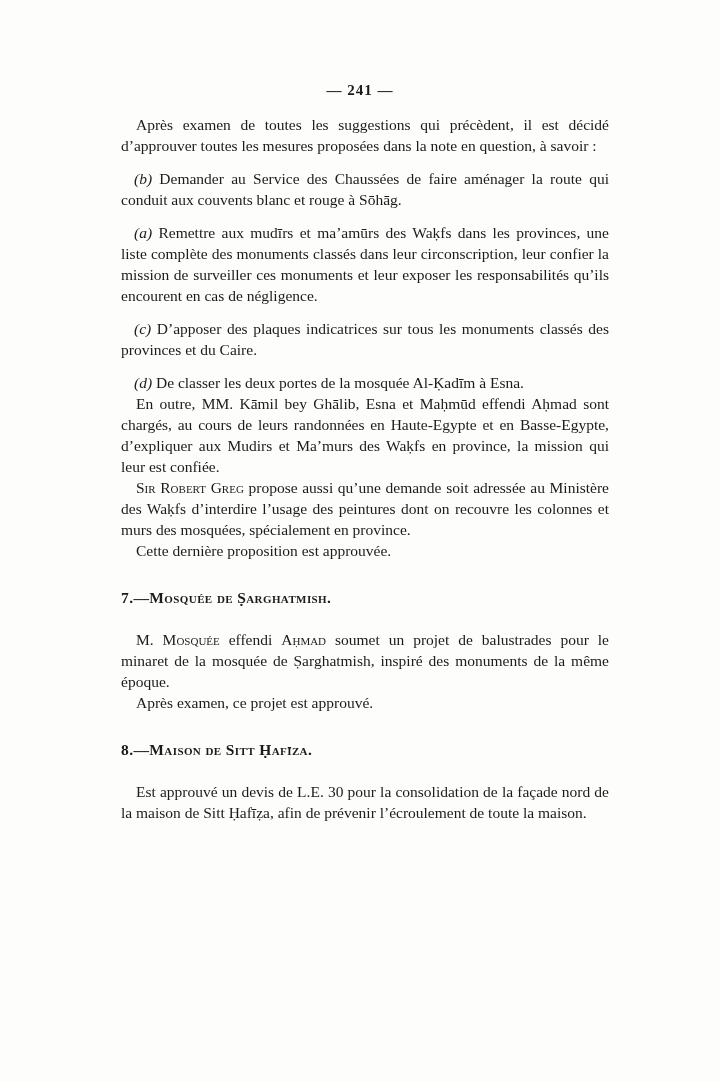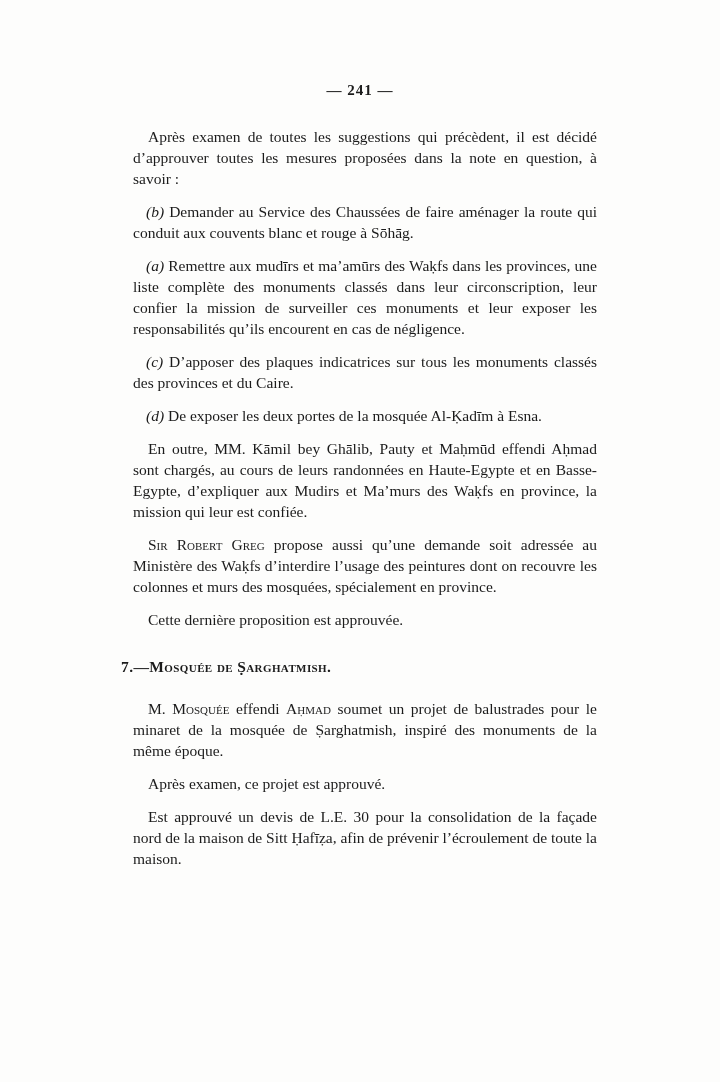"Après examen de toutes les" p { margin: 12px -> 0 }
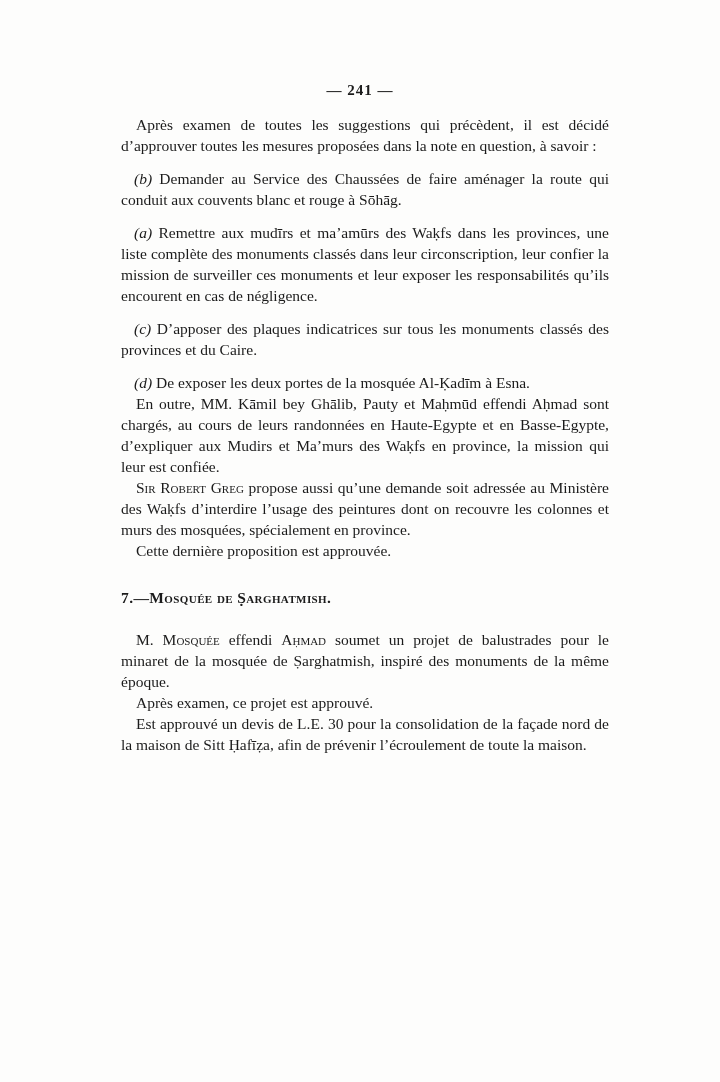"De exposer les deux portes" span { text: exposer -> classer }
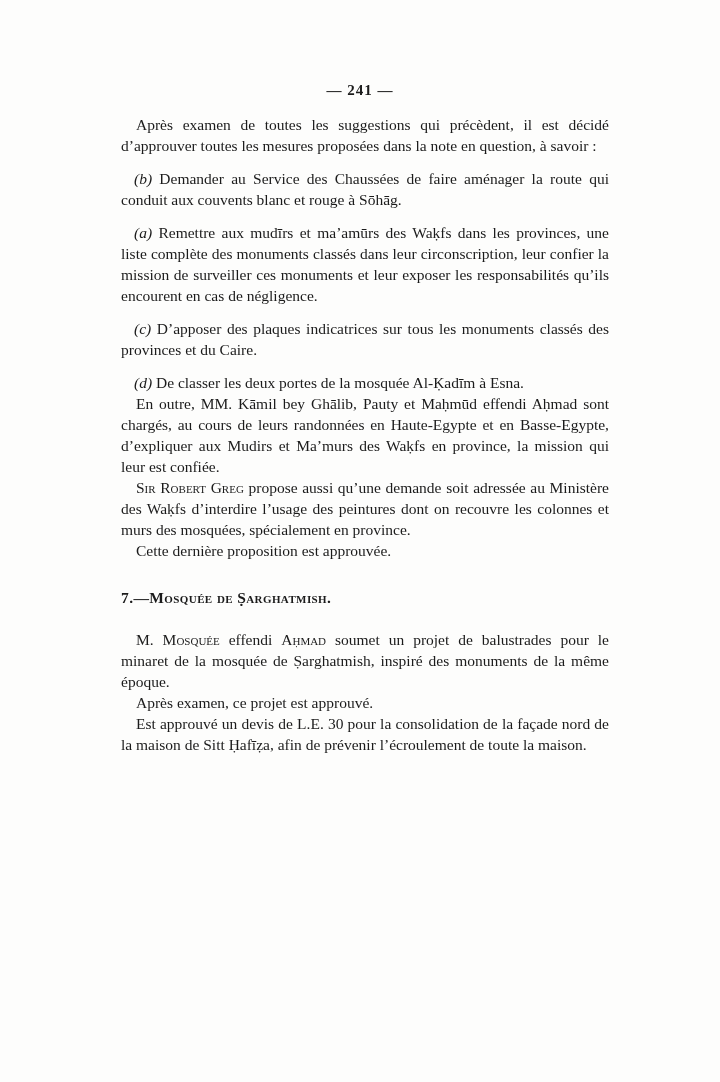"En outre, MM. Kāmil bey" p.indent { text: Pauty -> Esna }
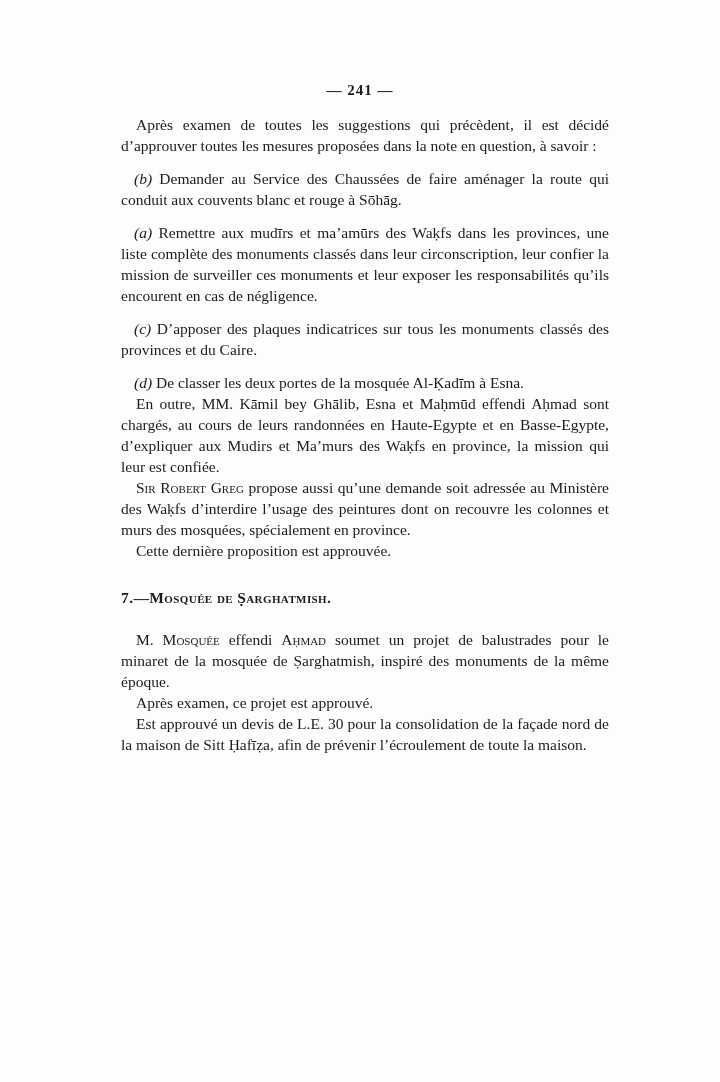"8.—Maison de Sitt Ḥafīza." h2.heading { html: none -> <h2>8.—Maison de Sitt Ḥafīza.</h2> }
